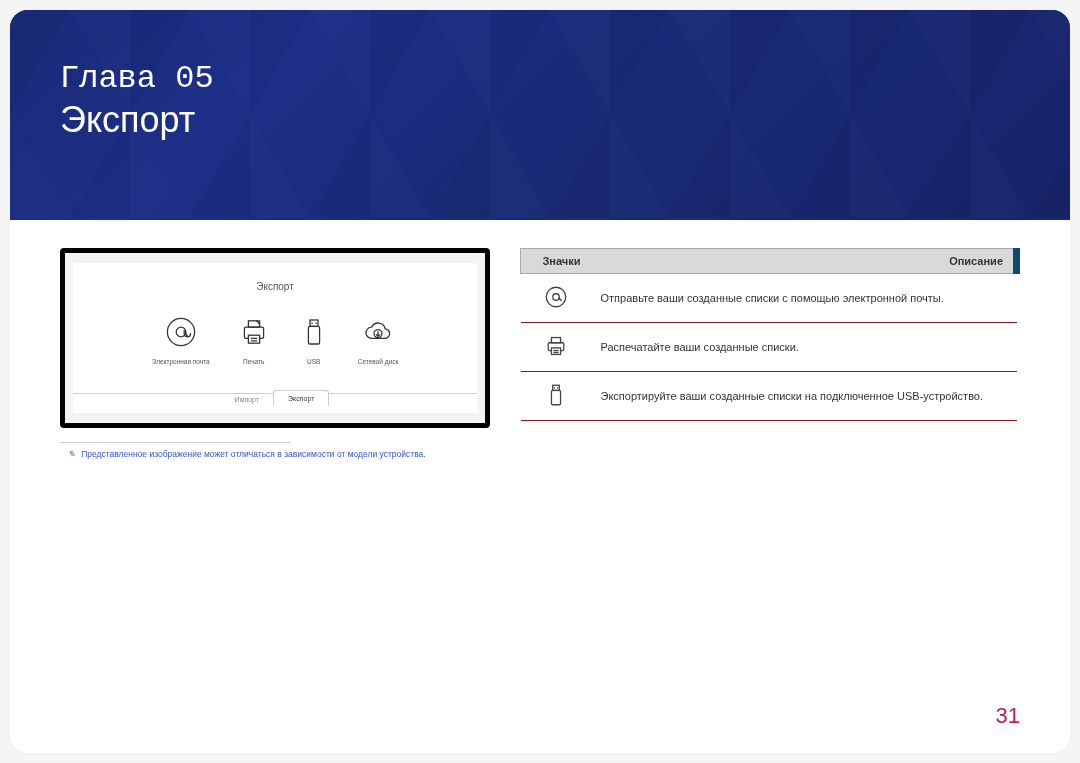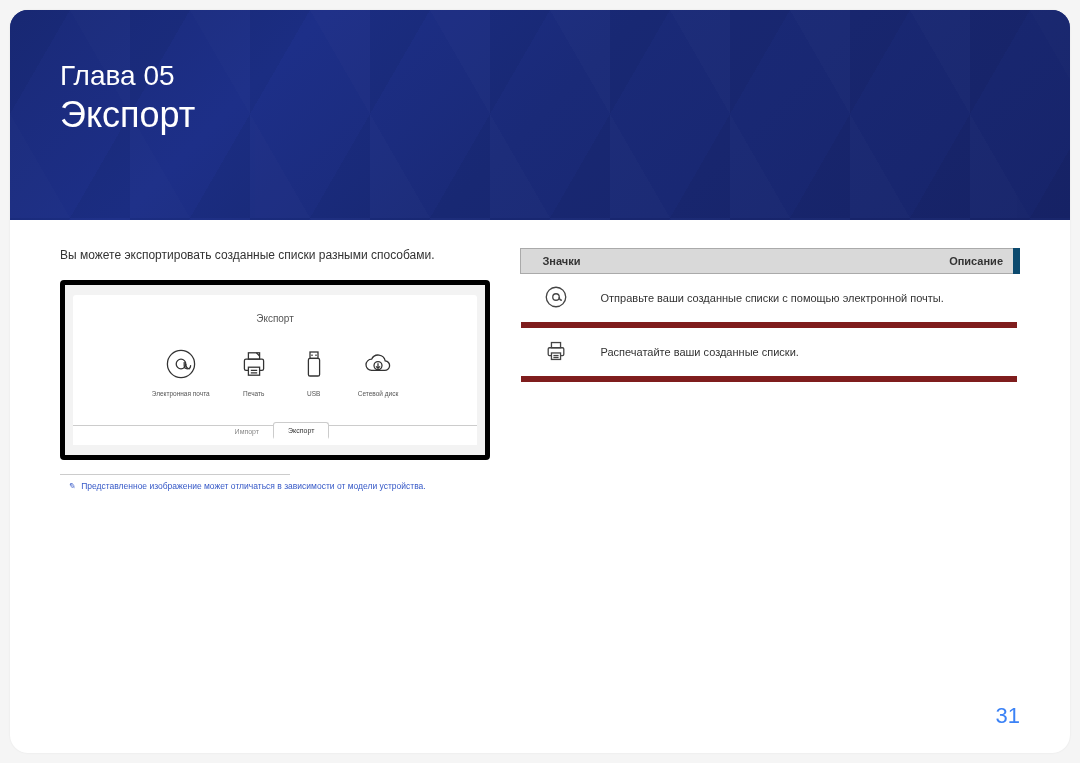"Глава 05" .banner-chapter { font-family: none -> Liberation Mono, monospace; font-size: 28px -> 32px }
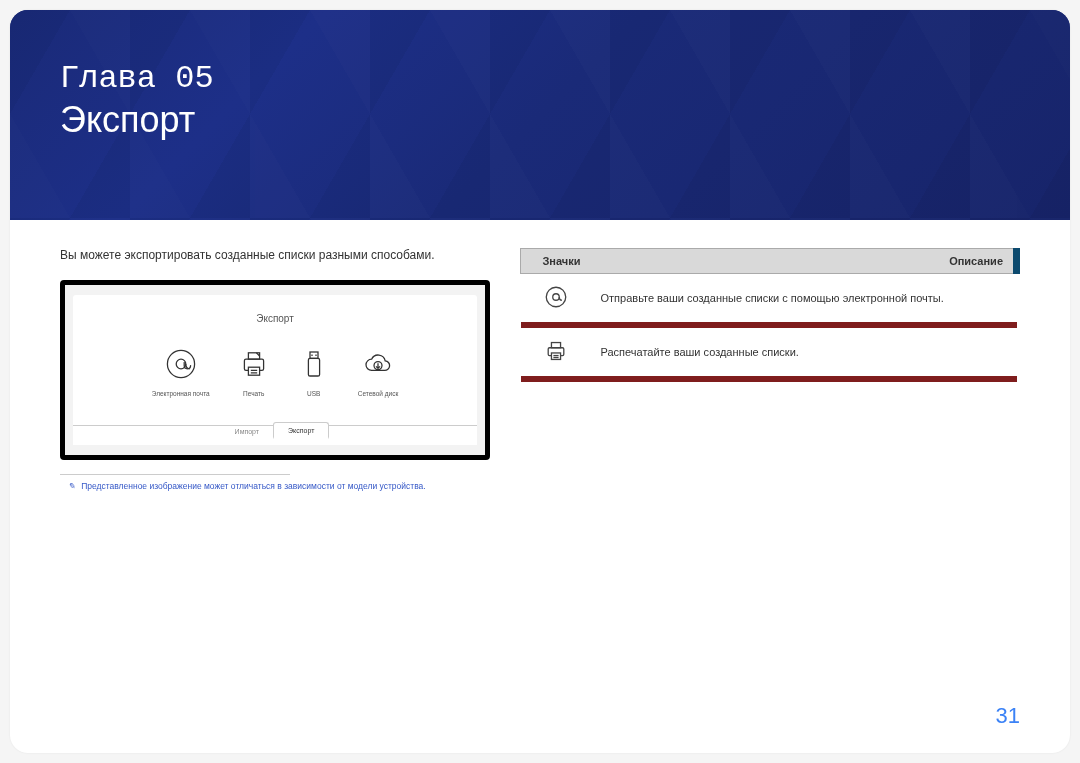"Вы можете экспортировать созданные" p.intro { html: <p>Вы можете экспортировать созданные списки разными способами.</p> -> none }
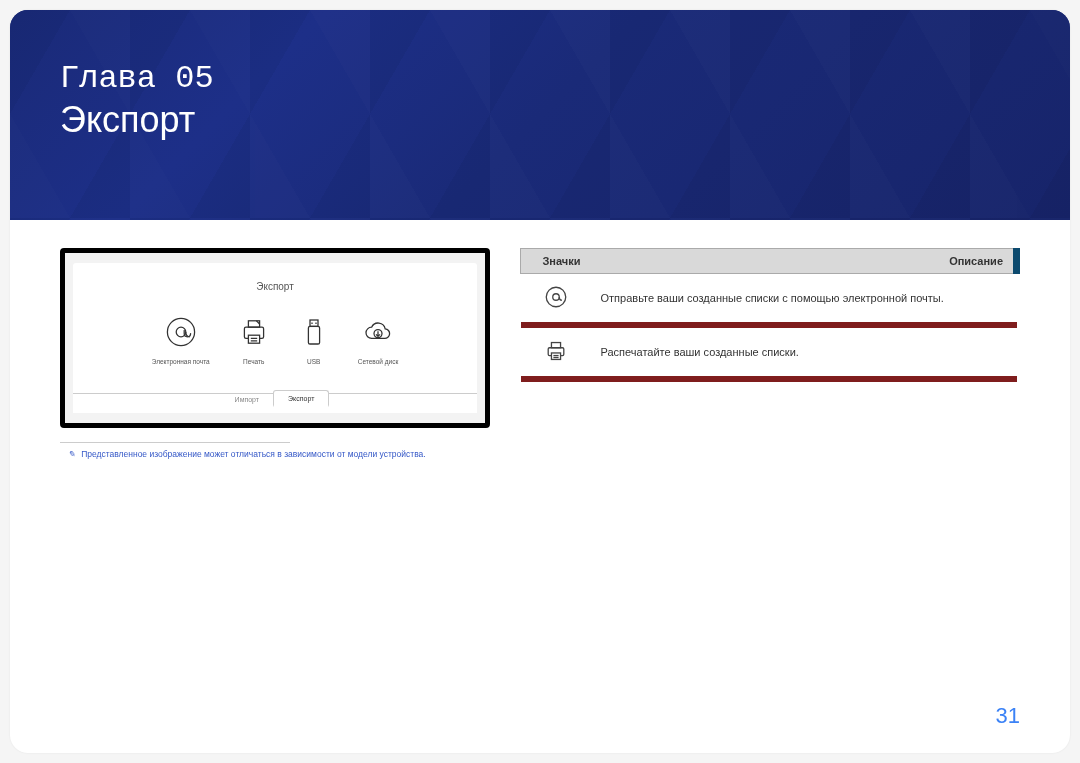"Отправьте ваши созданные списки с" .icon-table td { border-bottom: 6px solid #7f1d1d -> 1px solid #7f1d1d }
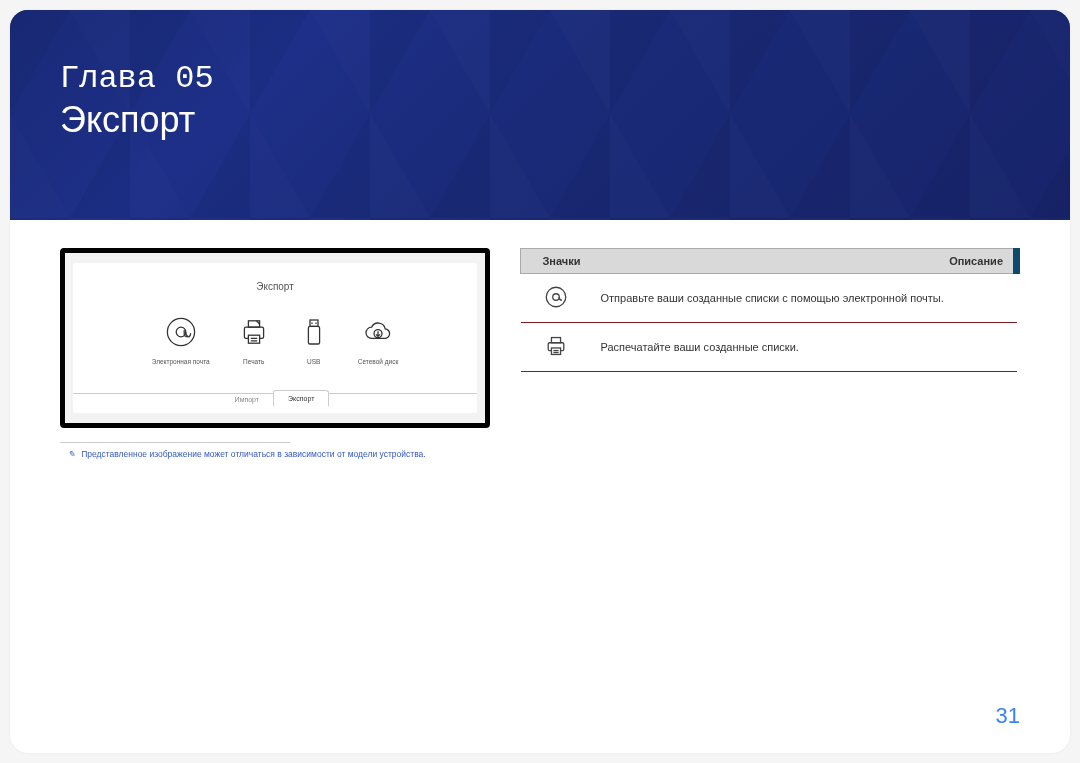"Экспортируйте ваши созданные списки на" tr { html: none -> <tr> <td> <span> <svg> <rect></rect> <rect></rect> <line></line> <line></line> </svg> </span> </td> <td>Экспортируйте ваши созданные списки на подключенное USB-устройство.</td> </tr> }
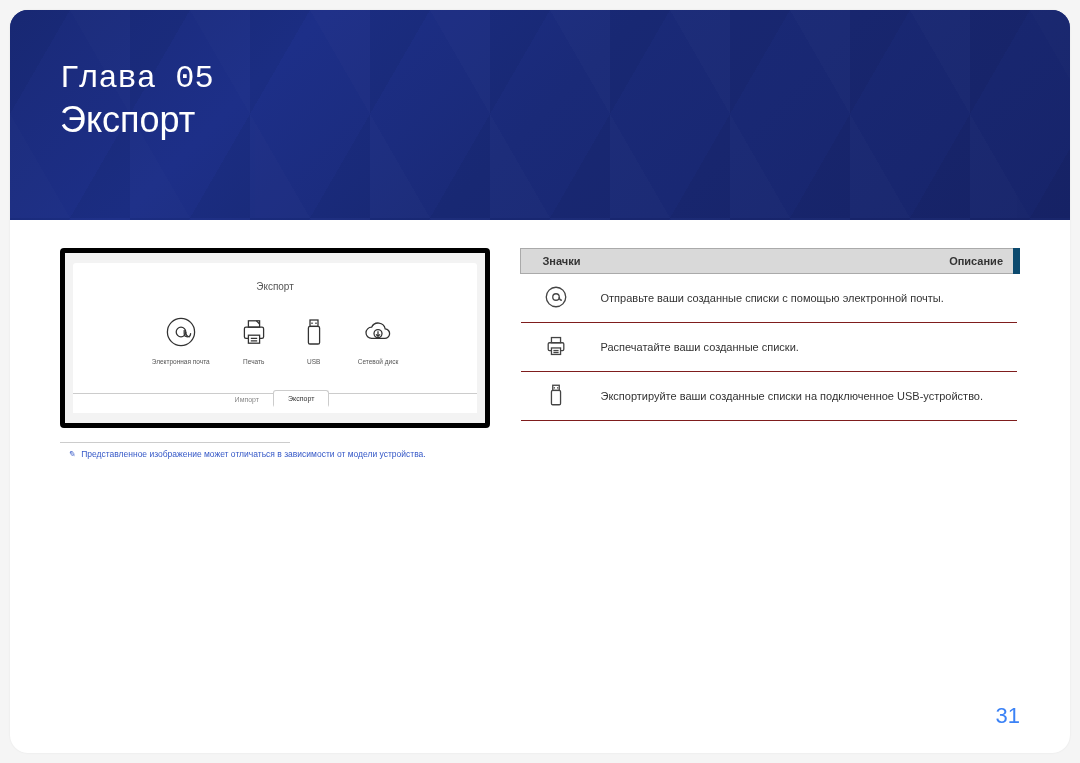"31" .page-number { color: #3b82f6 -> #be185d }
